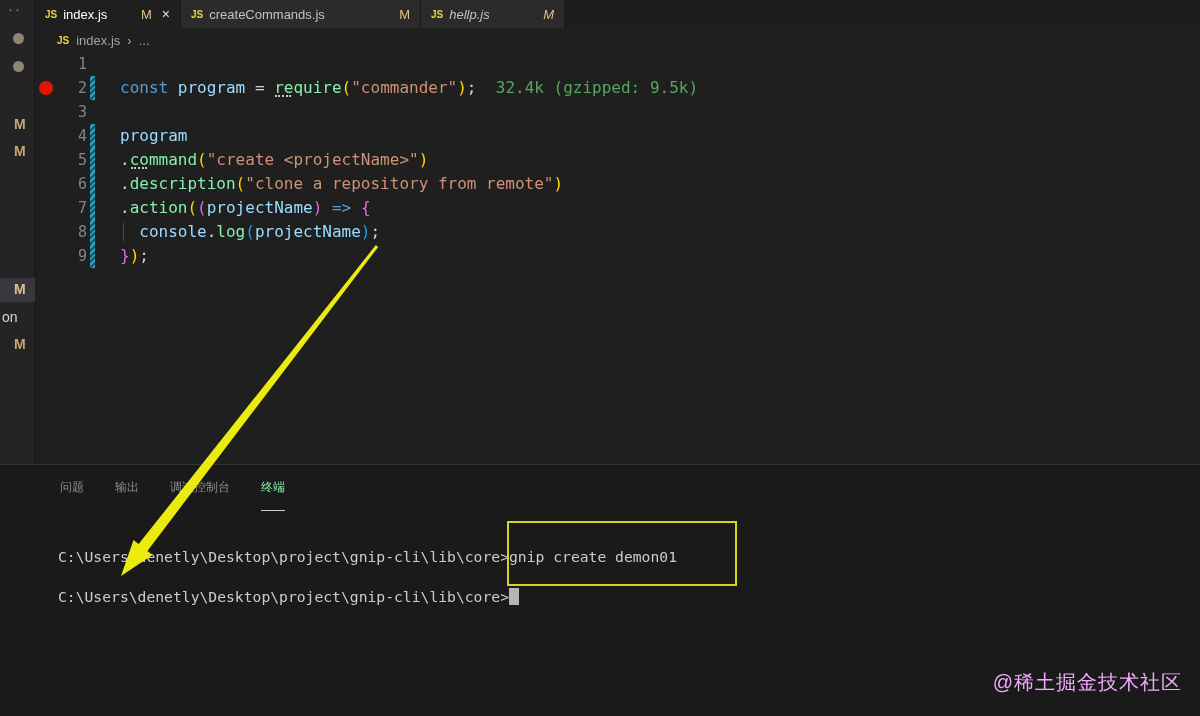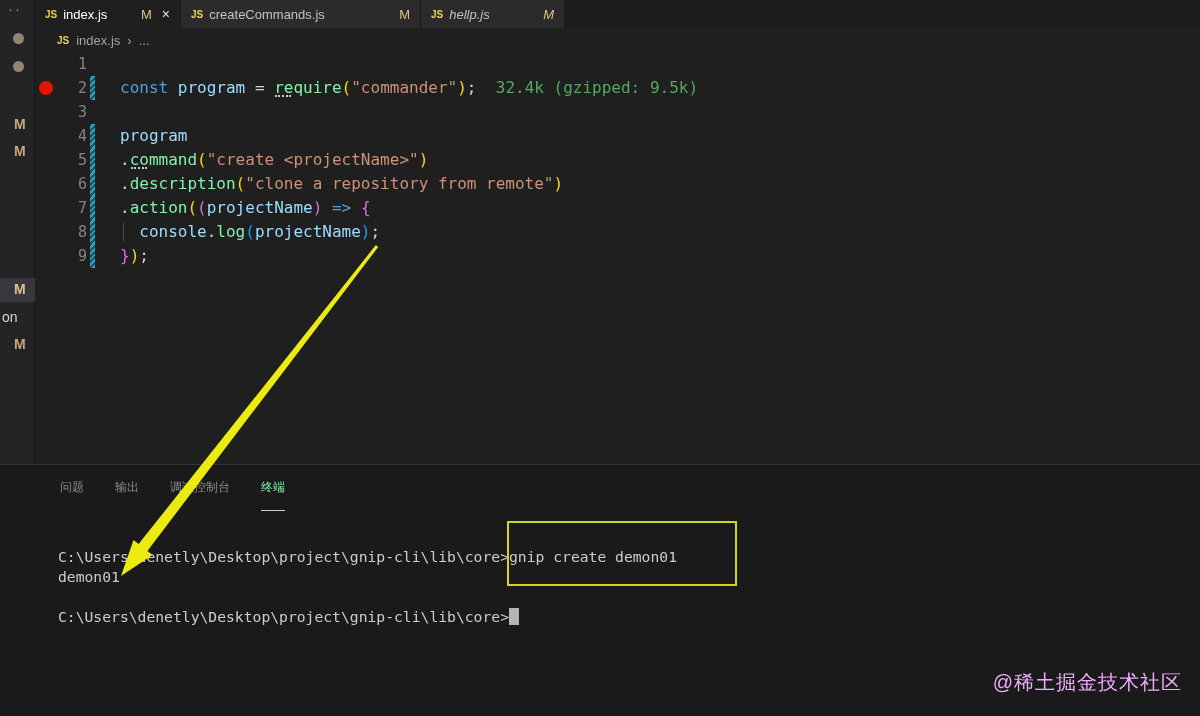"demon01" div.tline { html: <div><span>demon01</span></div> -> none }
